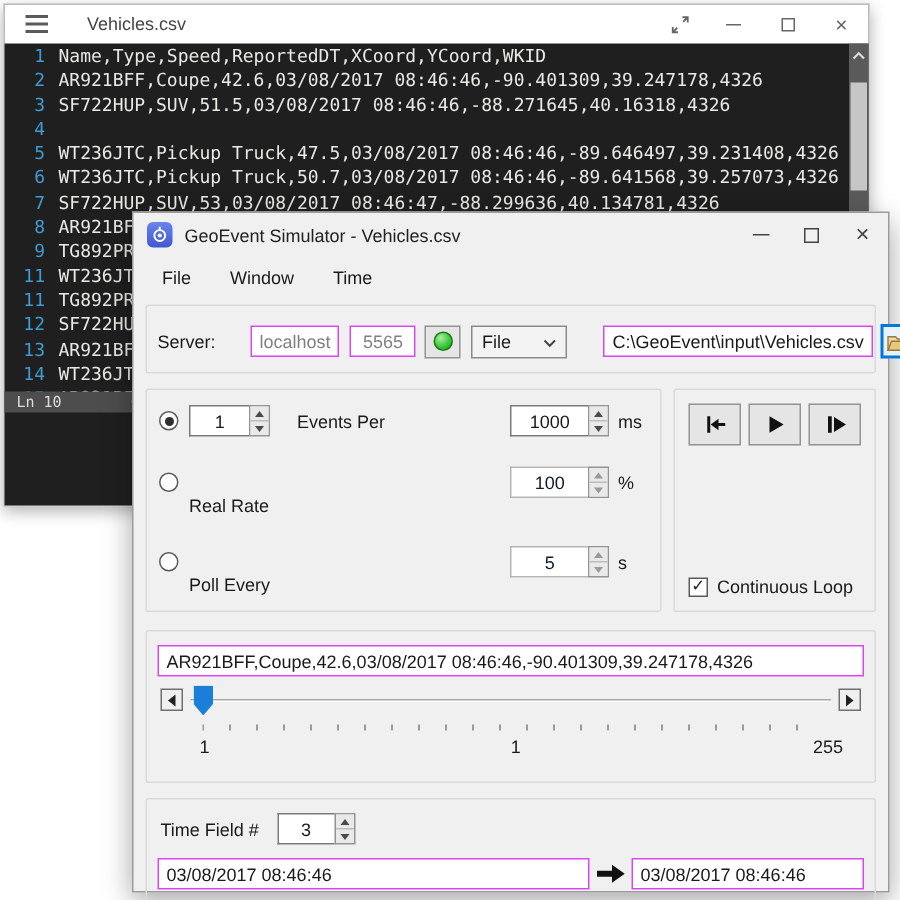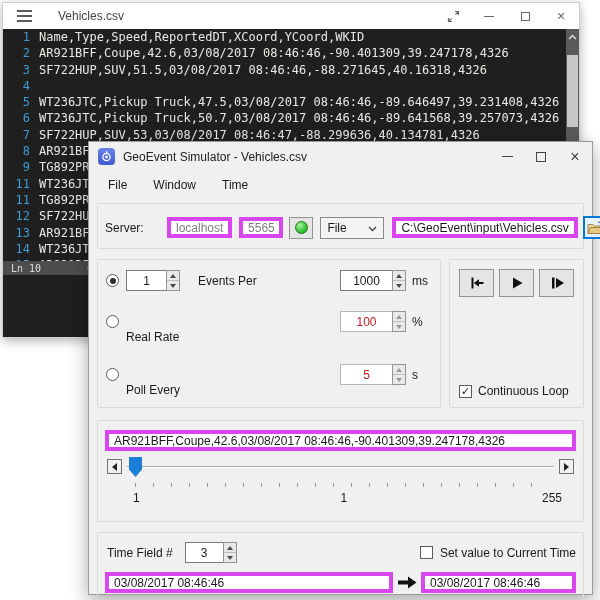"localhost" .field { border: 4px solid #d946ef -> 1px solid #d946ef }
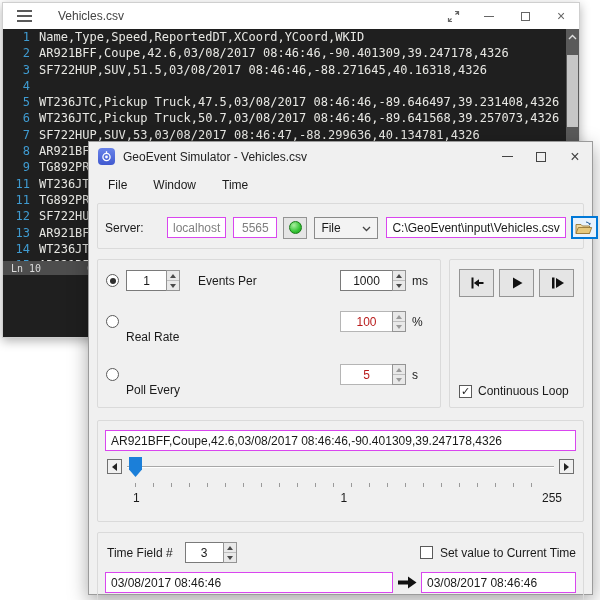"C:\GeoEvent\input\Vehicles.csv" .path-field { margin-left: 8px -> 24px }
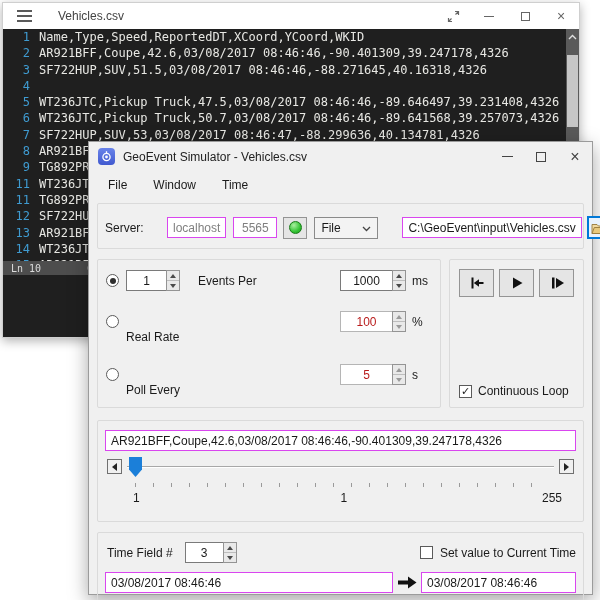"100" .spin.disabled .spin-val { color: #b91c1c -> #0f172a }
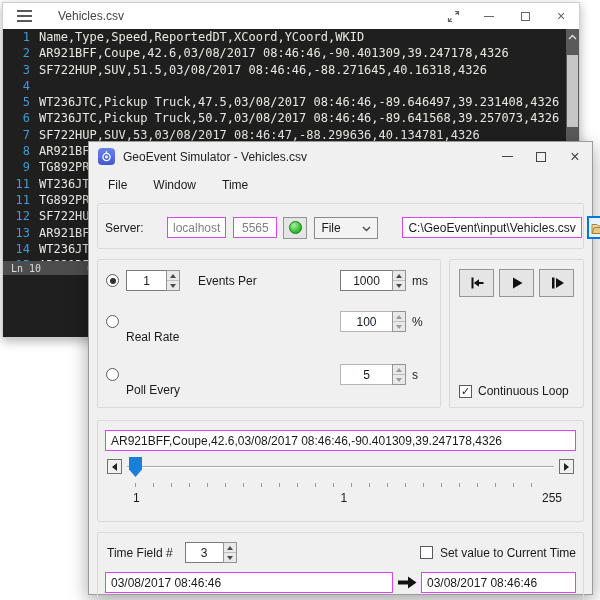"Set value to Current Time" div.tf-check { html: <div> <span></span> <span>Set value to Current Time</span> </div> -> none }
